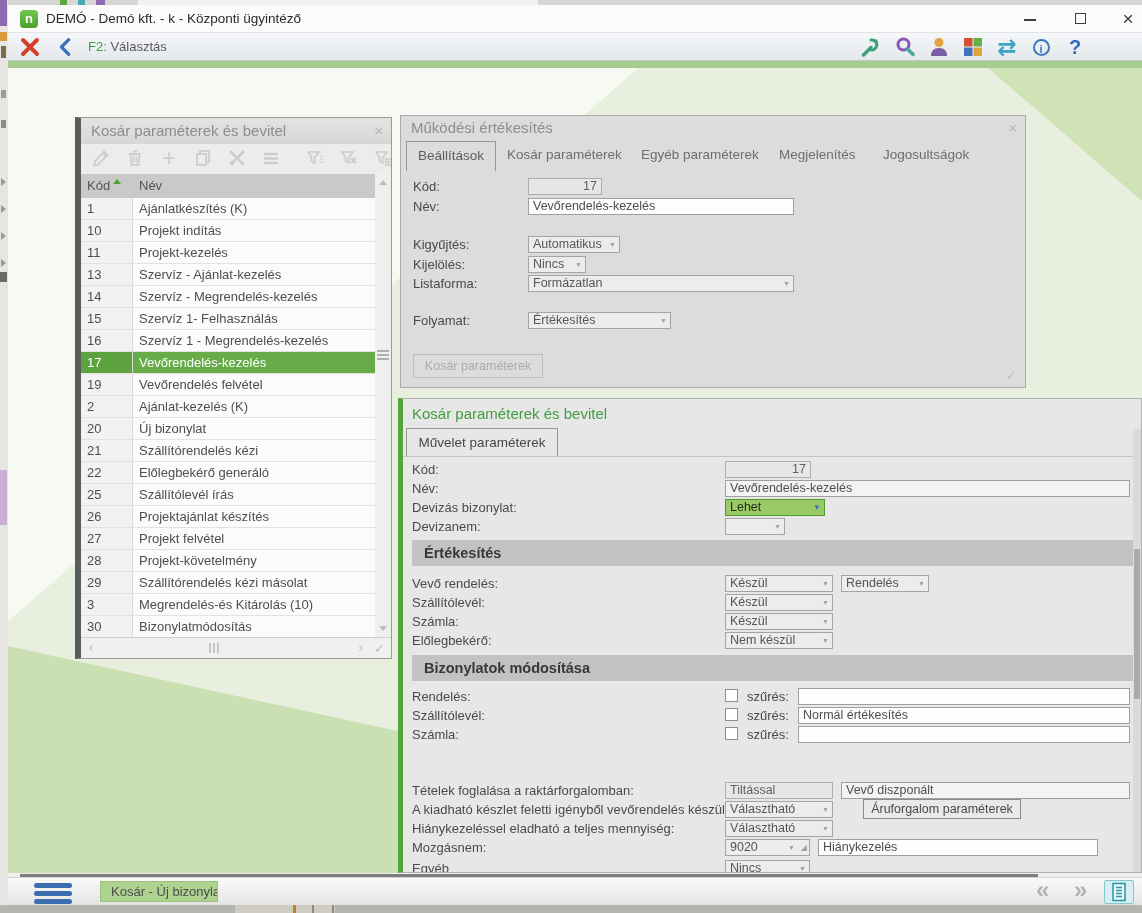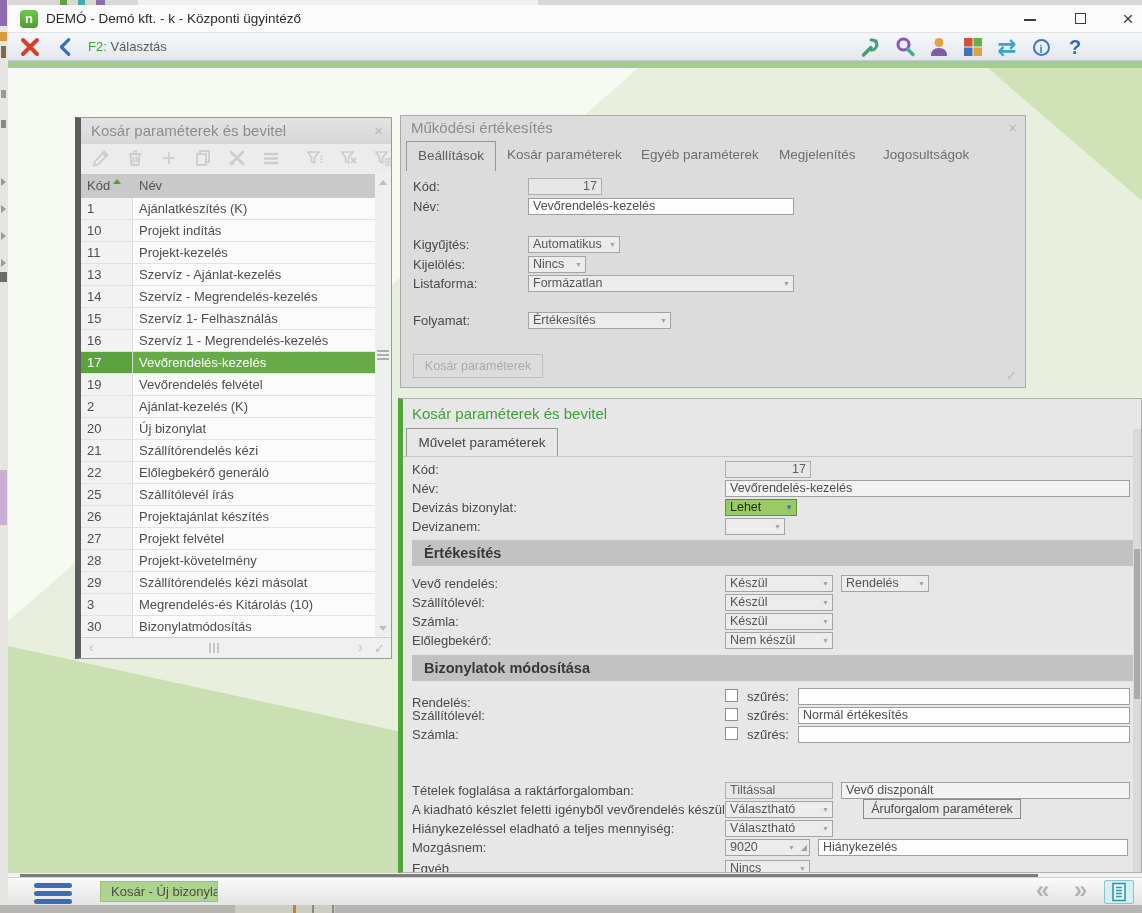"Lehet" div.dd { width: 72px -> 100px }
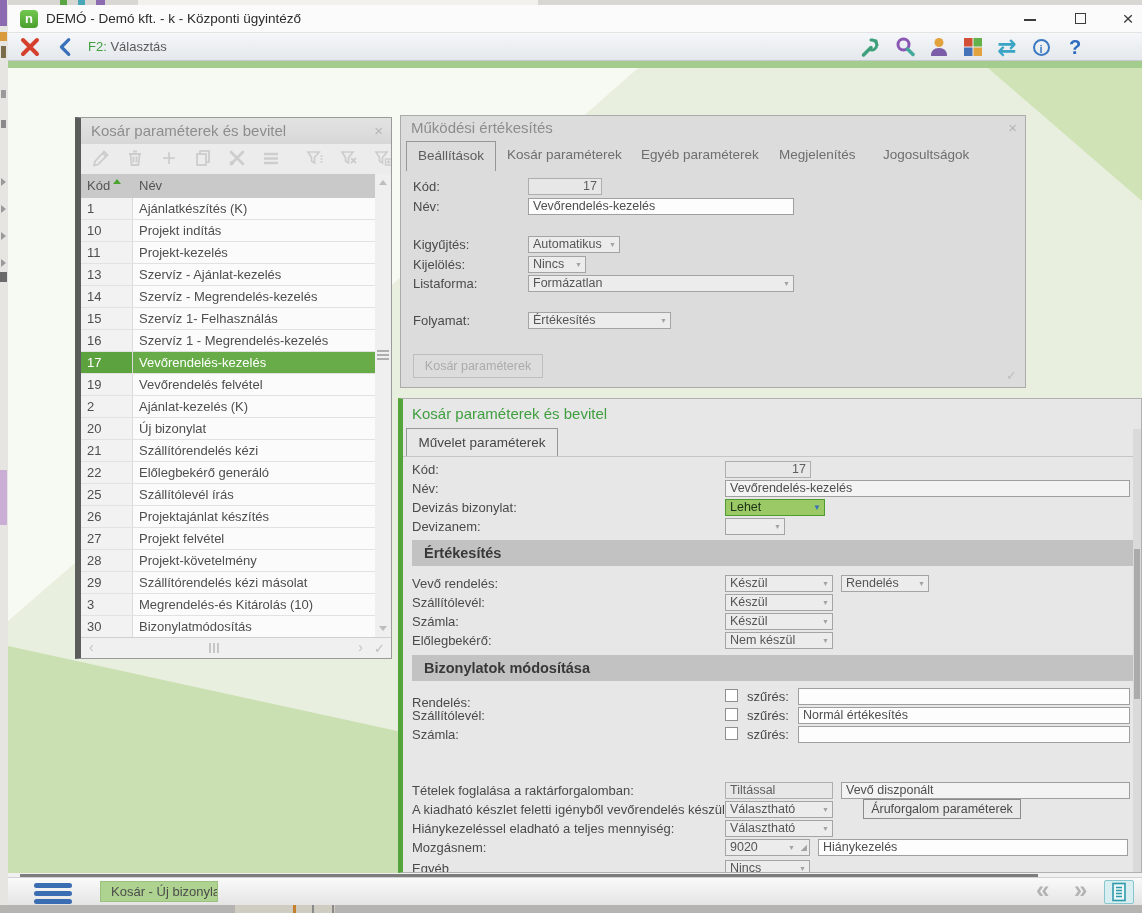"Rendelés:" span.fieldlbl { top: 295px -> 289px }
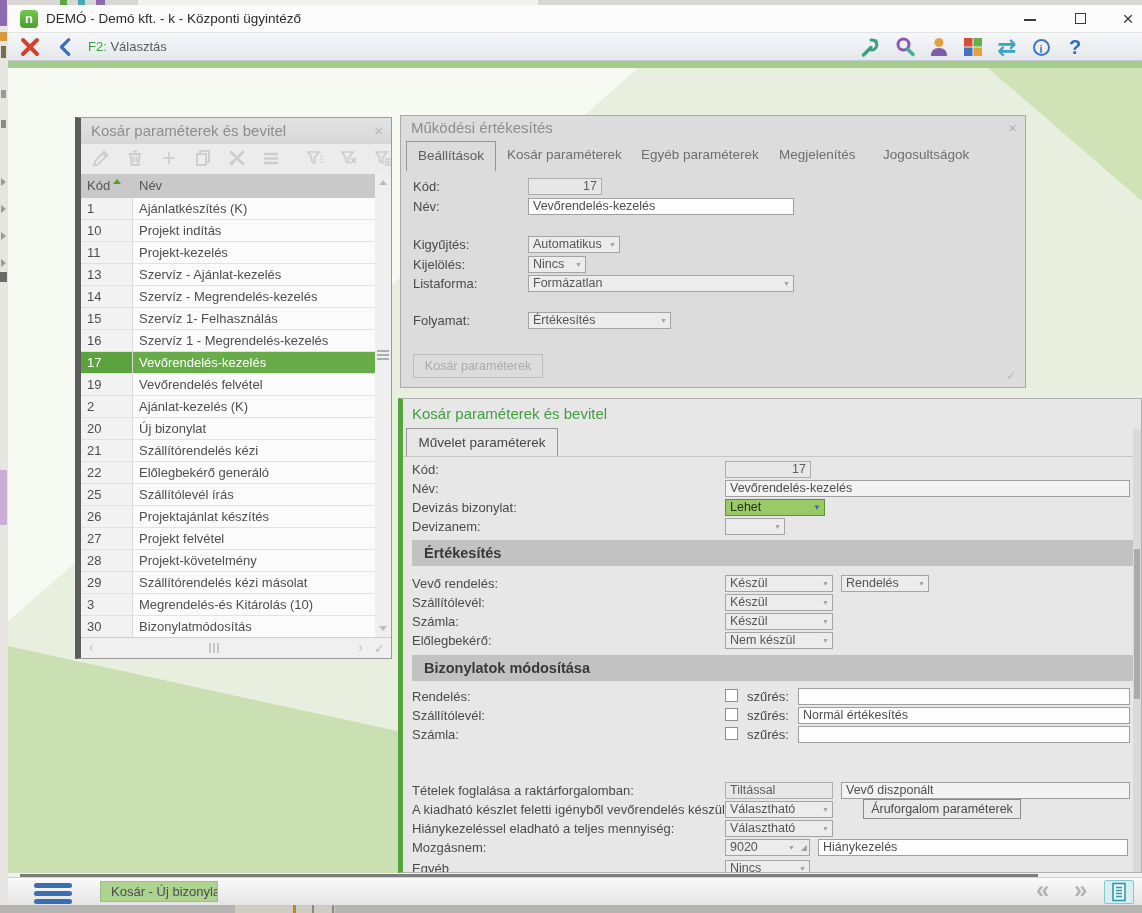"Hiánykezelés" div.box { width: 310px -> 280px }
